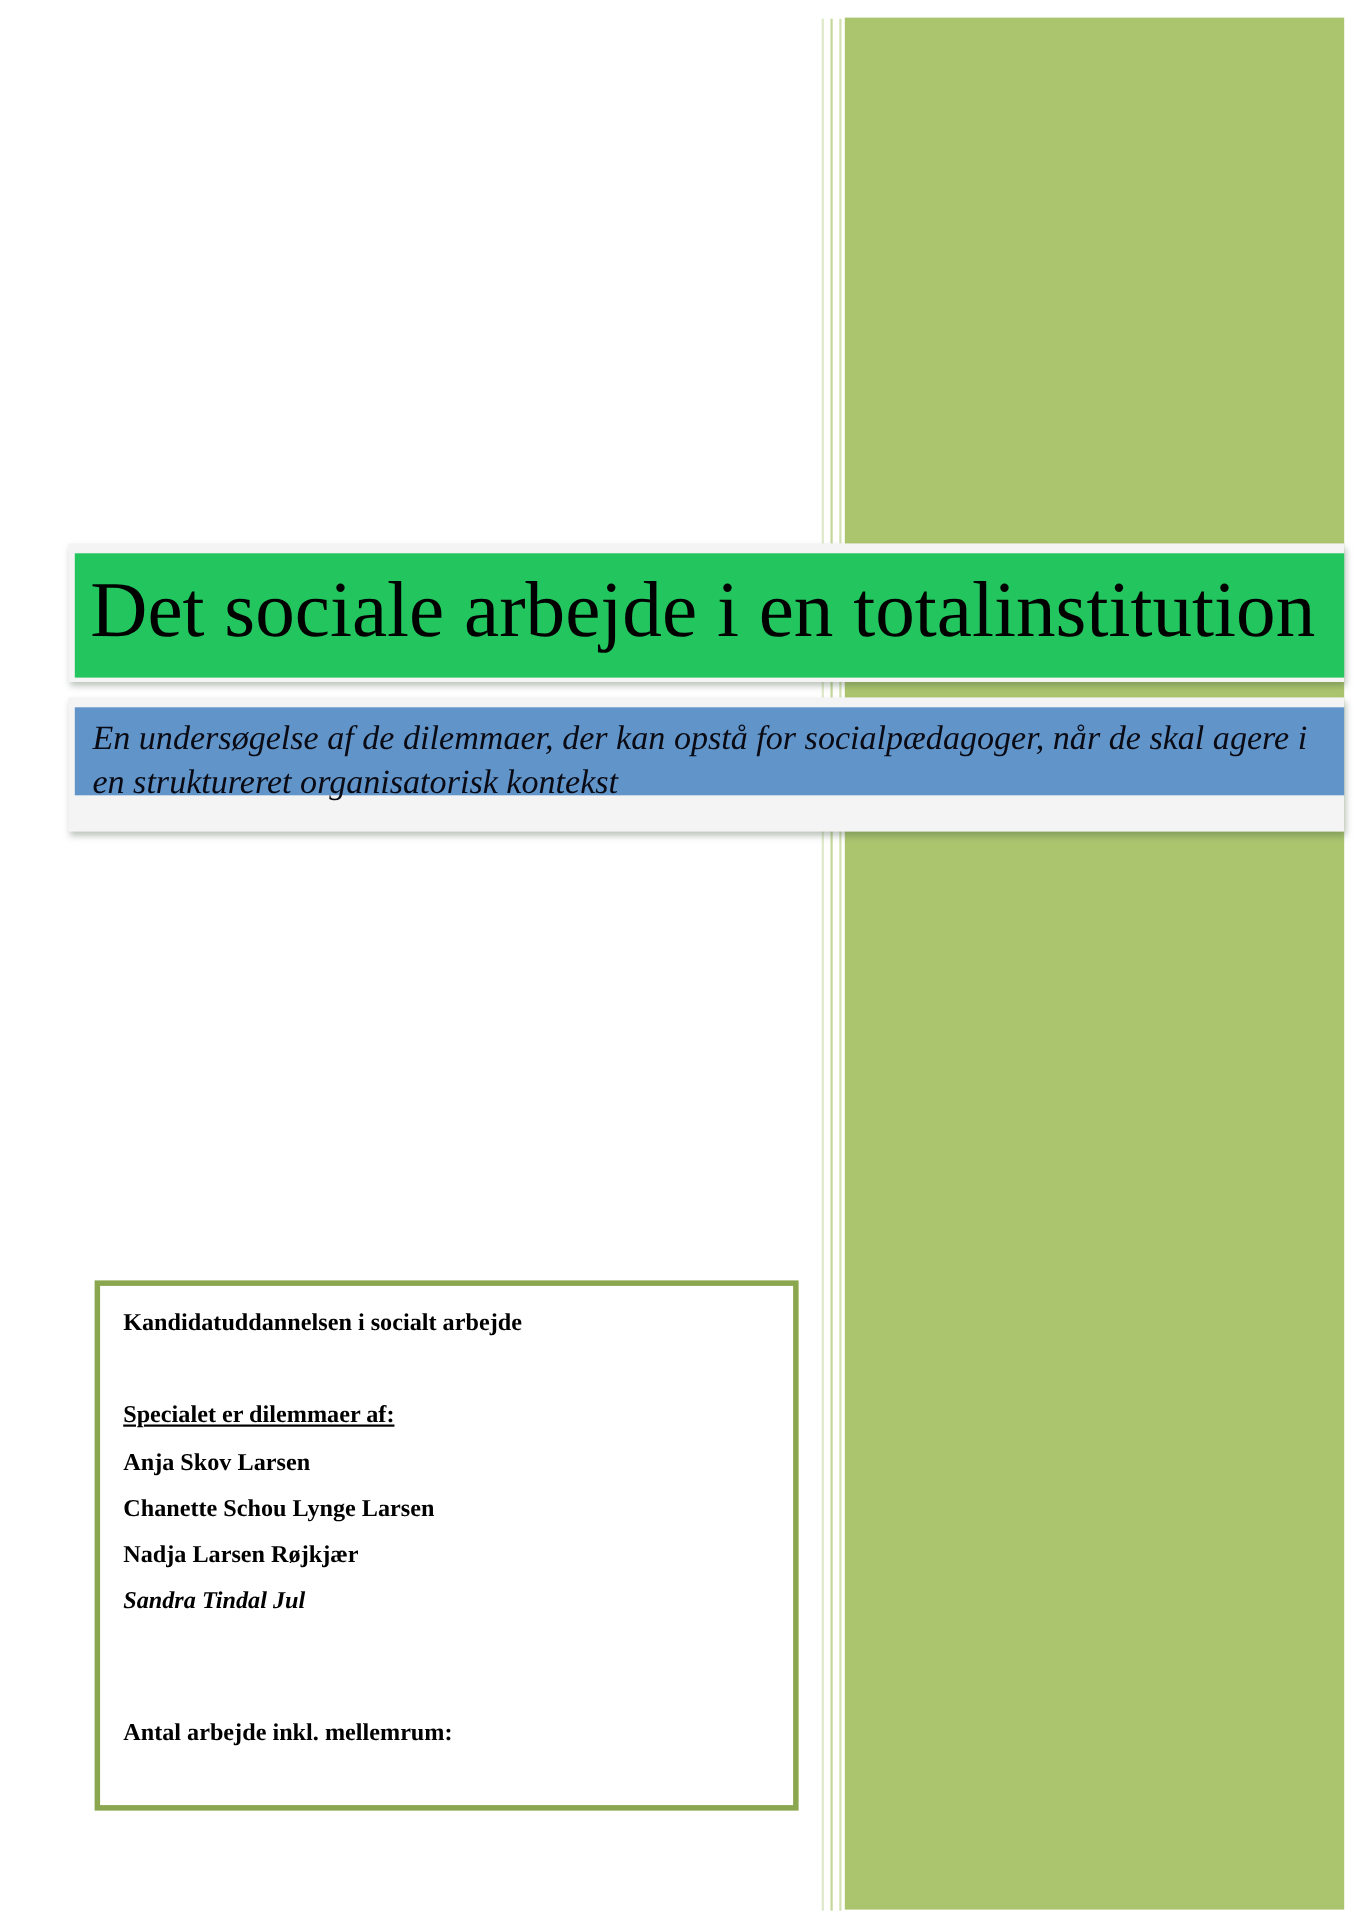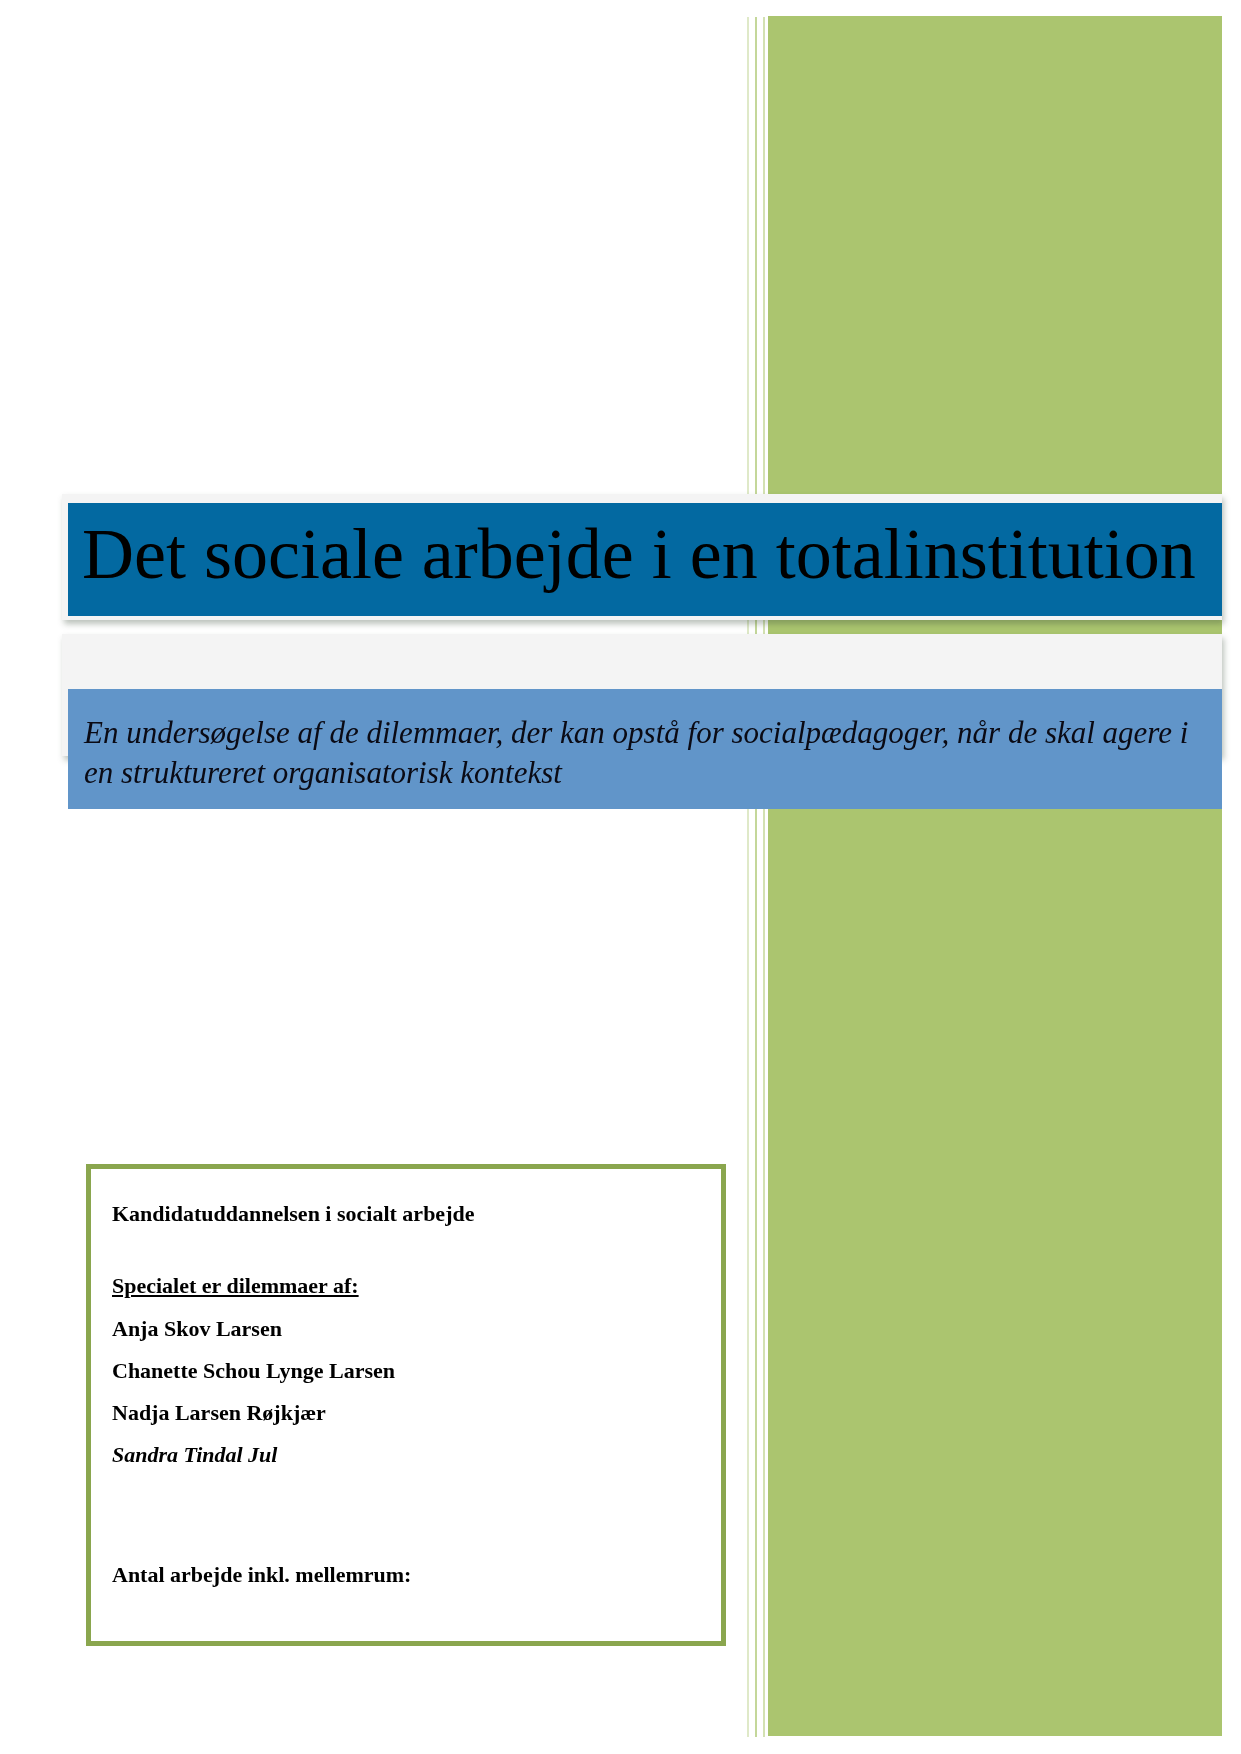"Det sociale arbejde i en" .title-band { background: #0369a1 -> #22c55e }
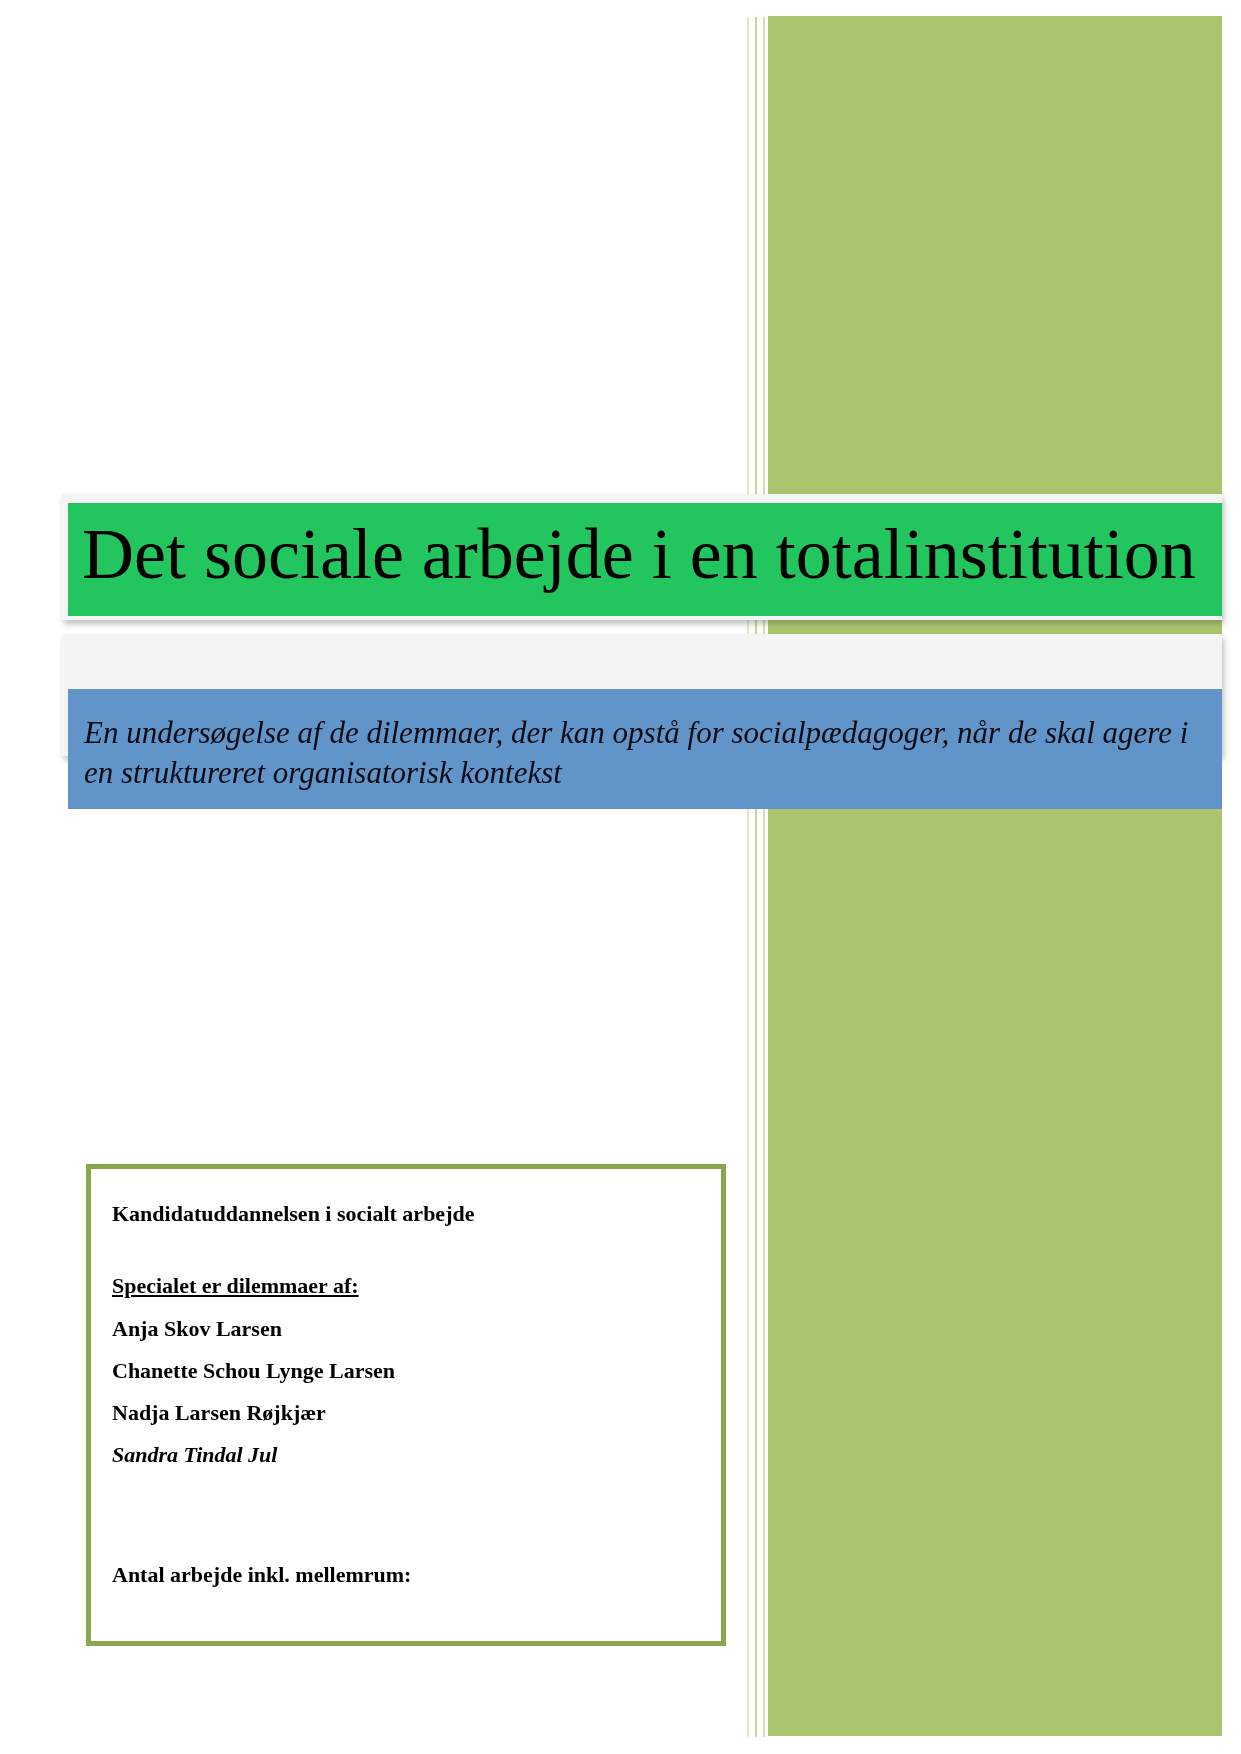"En undersøgelse af de dilemmaer," .sub-band { height: 120px -> 80px; margin-top: 46px -> none; padding: 24px 14px 0 16px -> 8px 14px 0 16px }
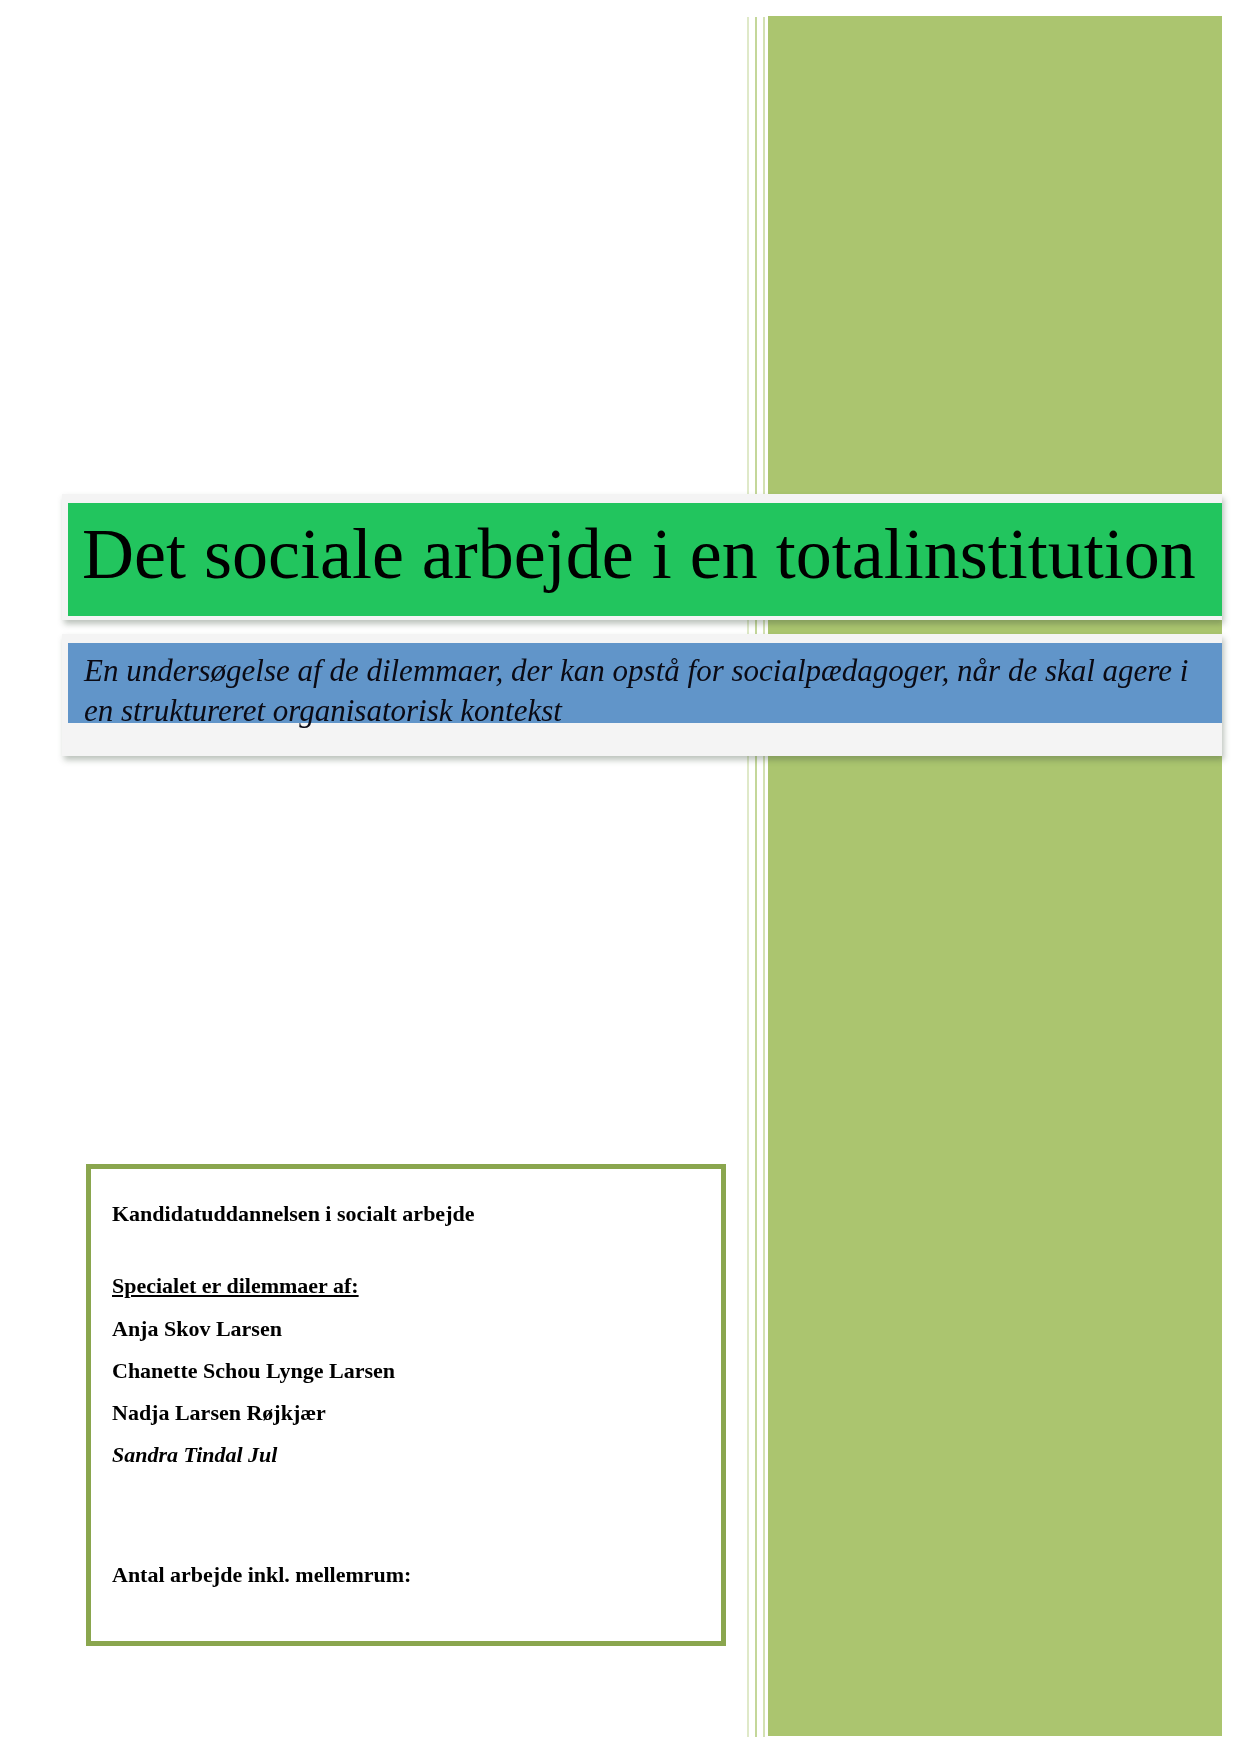"Kandidatuddannelsen i socialt arbejde" div.info-line { margin-top: 12px -> none }
